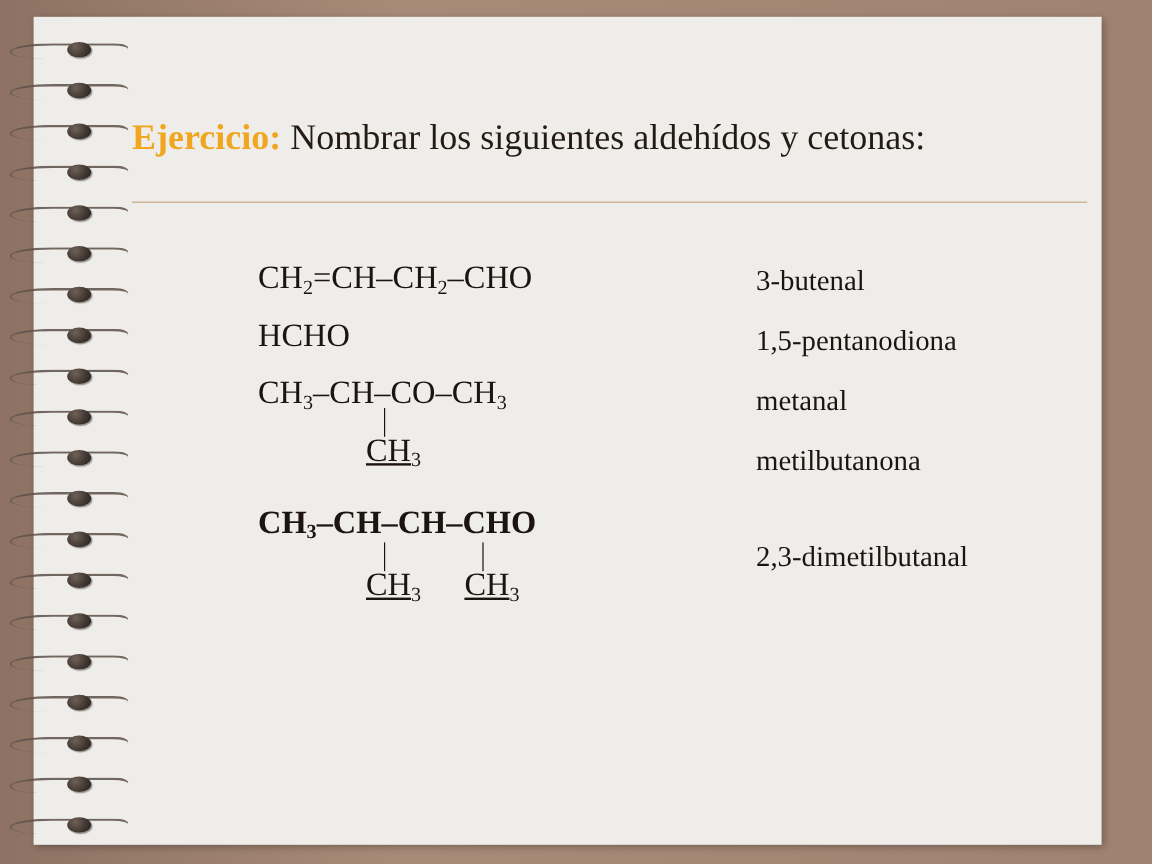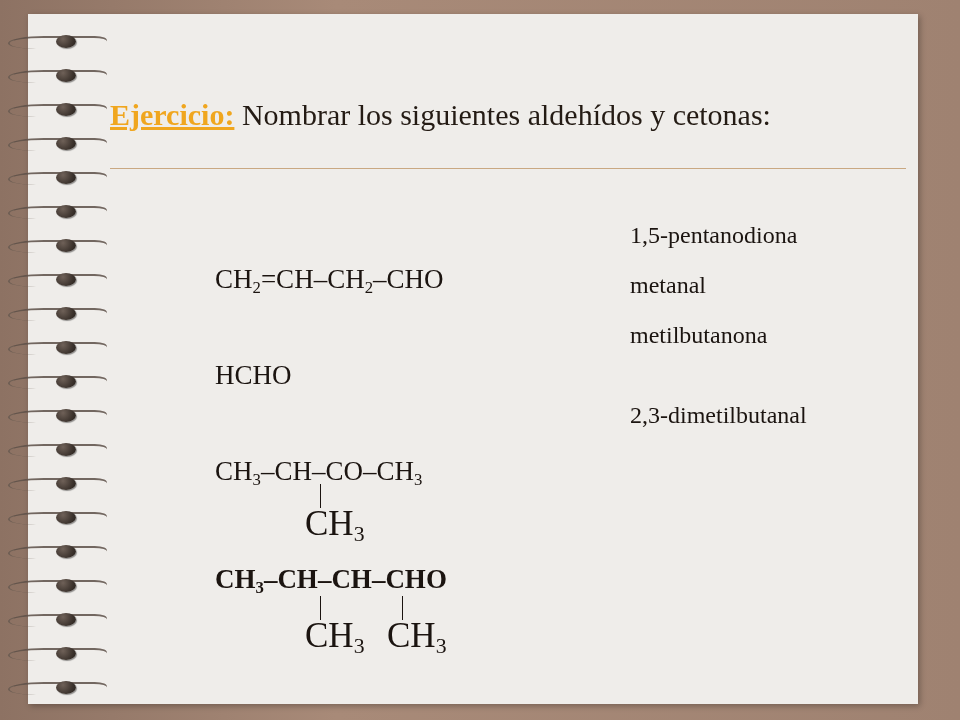"Ejercicio:" .title .kw { text-decoration: underline -> none }
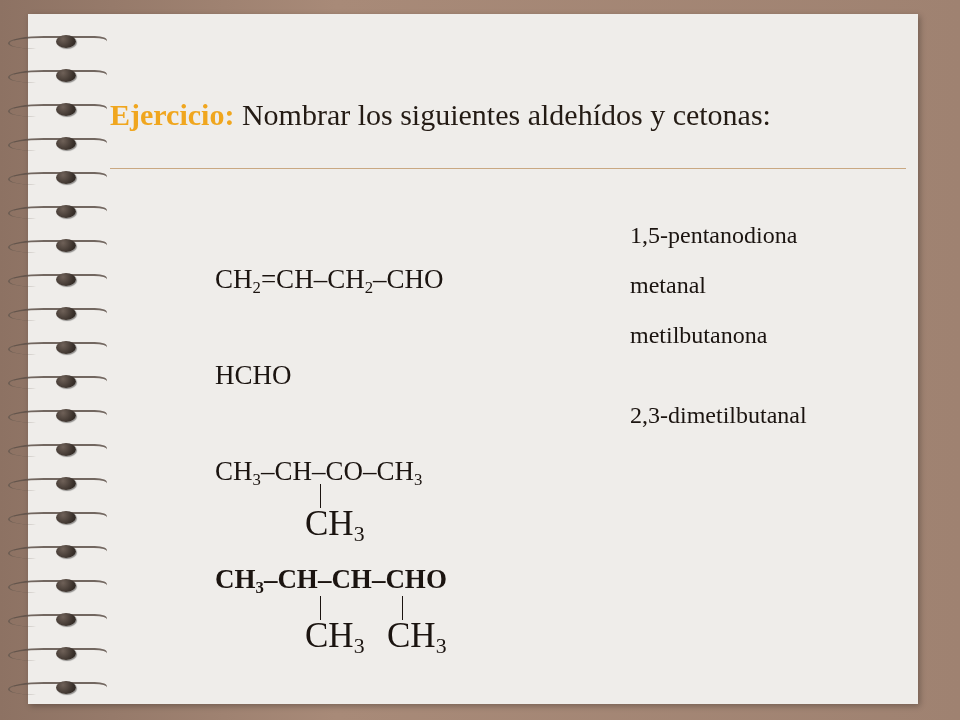"CH2=CH–CH2–CHO" .frow { margin-top: 48px -> none }
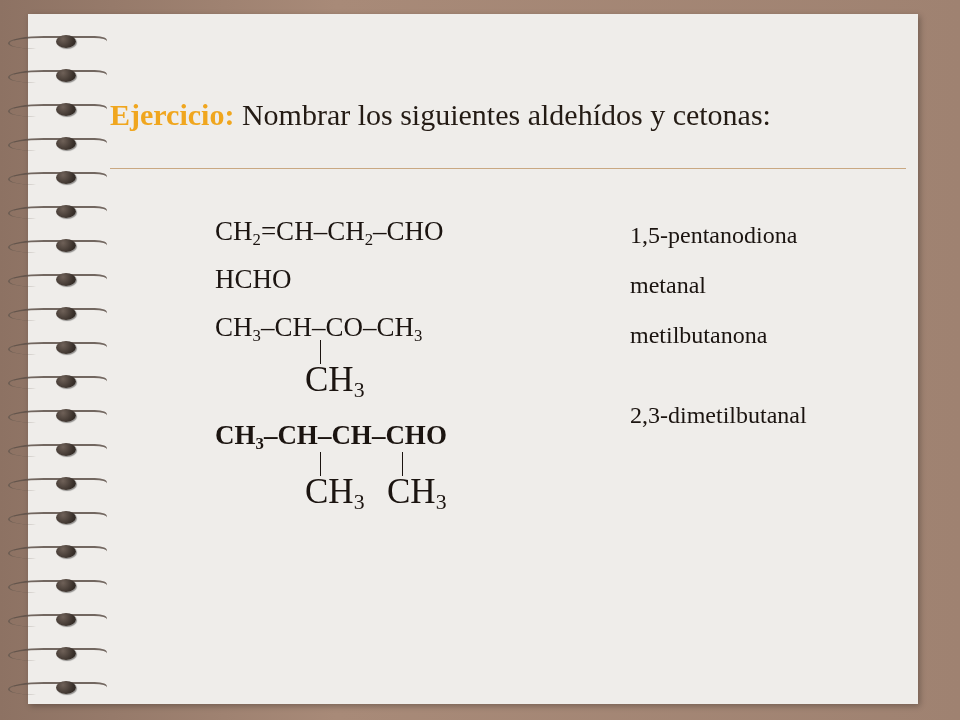"3-butenal" div.nrow { html: none -> <div>3-butenal</div> }
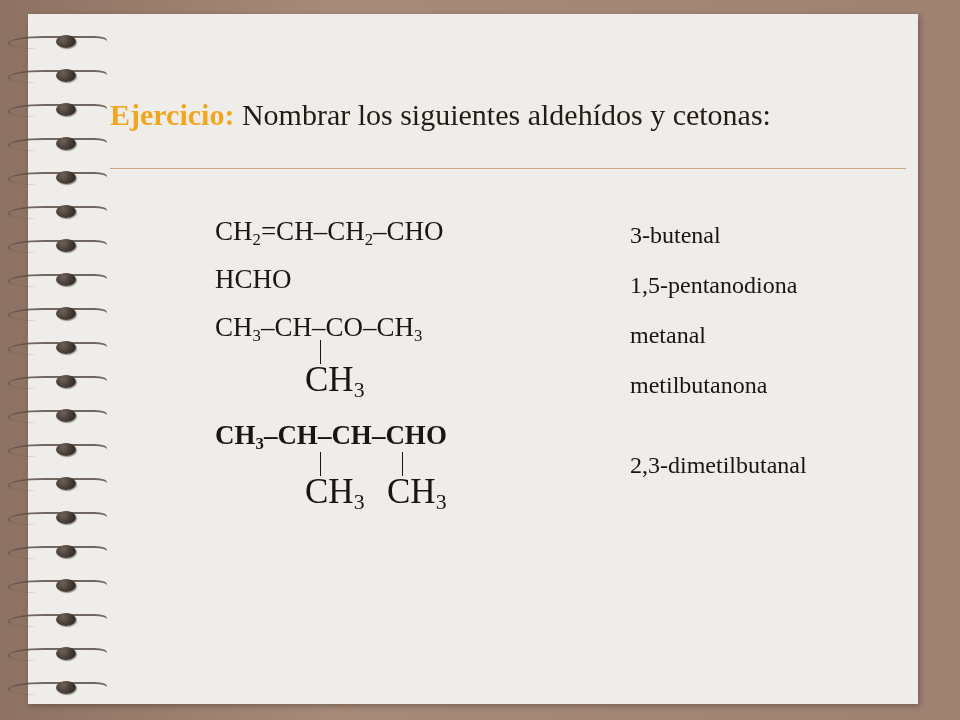"CH3" .branch-text { font-size: 35px -> 27px; text-decoration: none -> underline }
